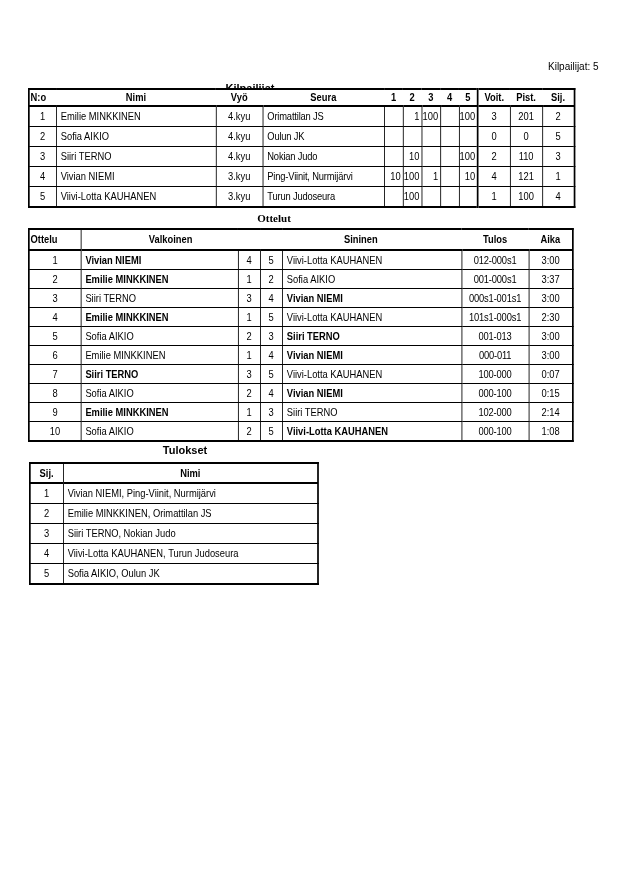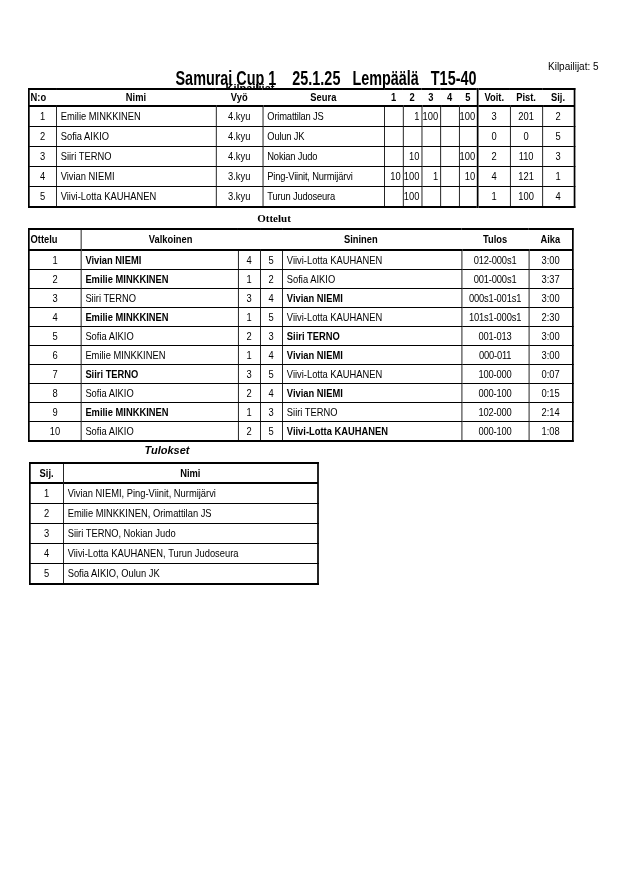"Samurai Cup 1 25.1.25 Lempäälä" div.doc-title { html: <div> <span>Samurai Cup 1 25.1.25 Lempäälä T15-40</span> </div> -> none }
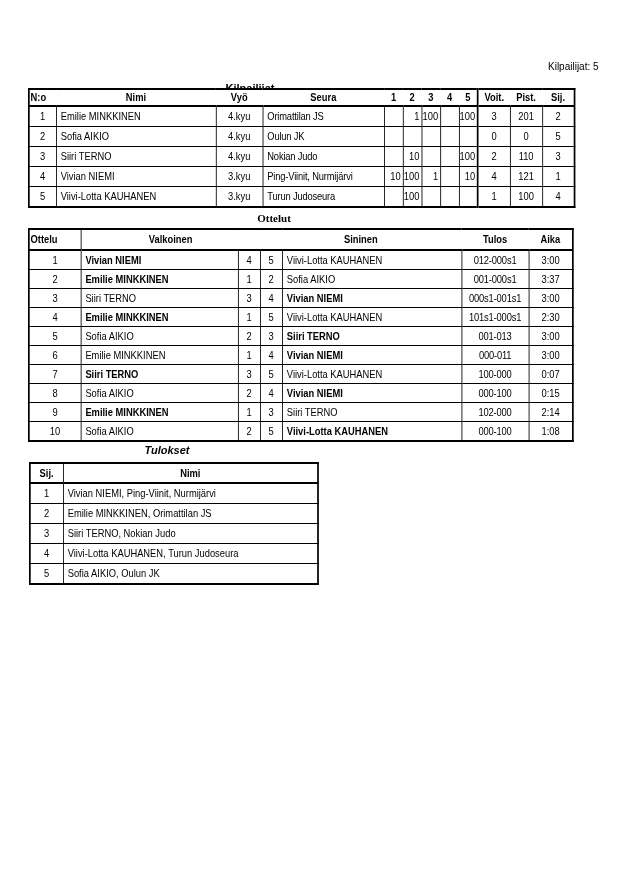"Tulokset" .lbl-tulokset { font-style: italic -> none; left: 167px -> 185px }
